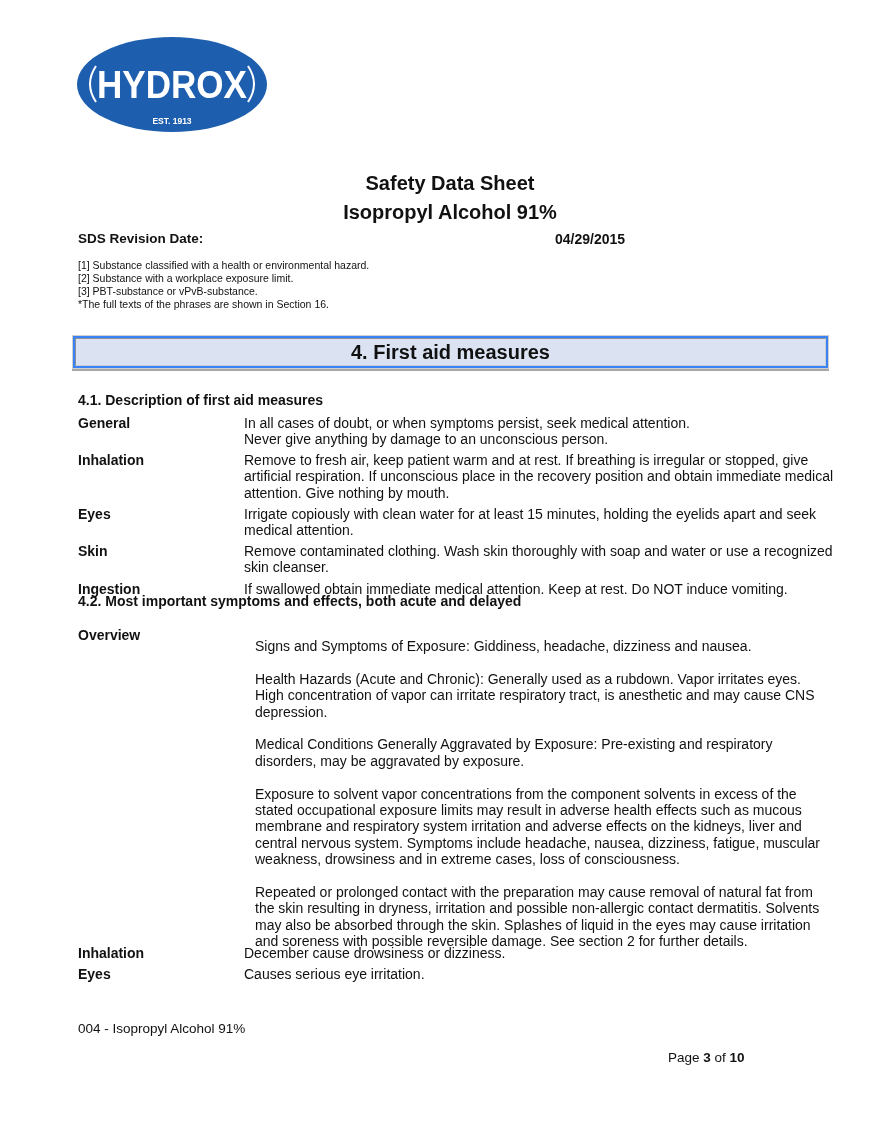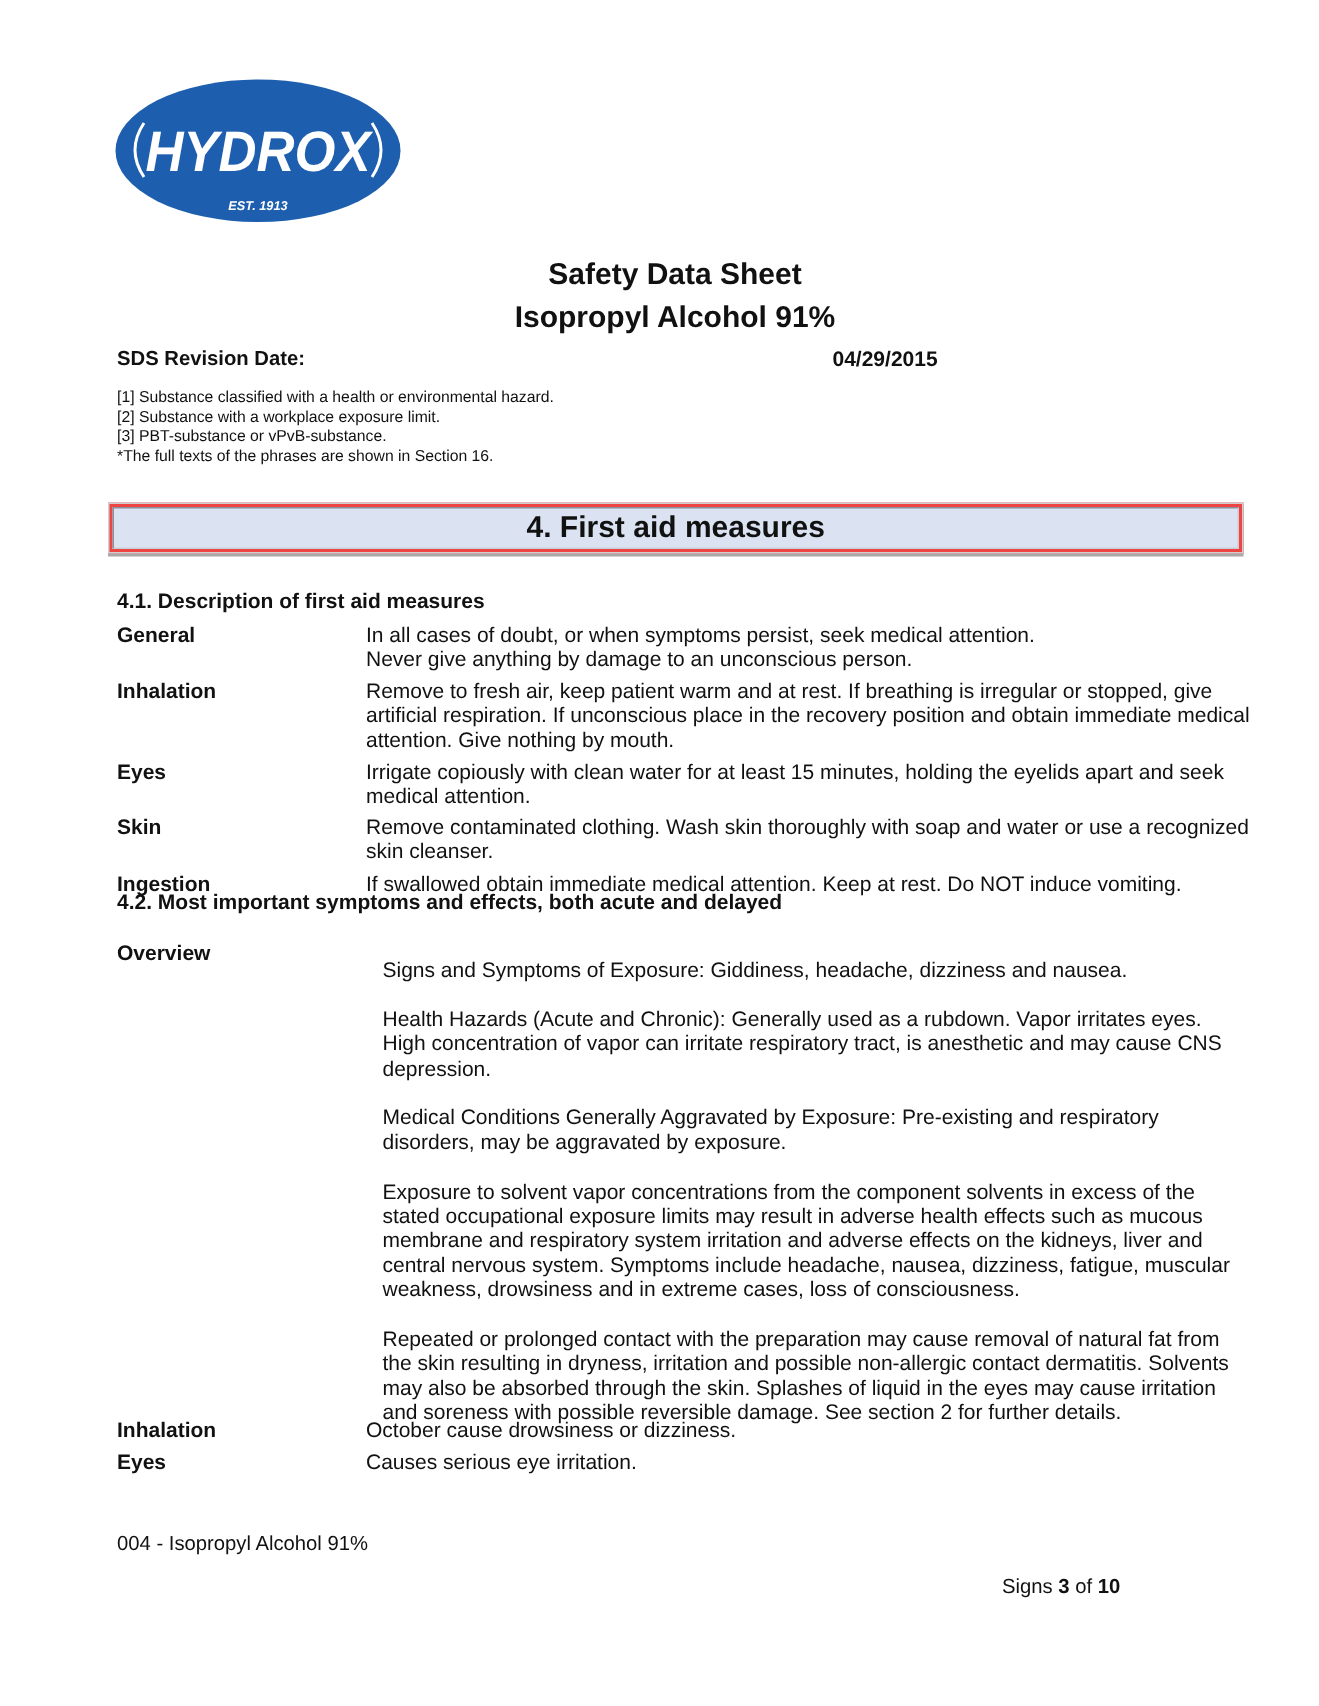"HYDROX" .logo { font-style: italic -> none; top: 52px -> 36px }
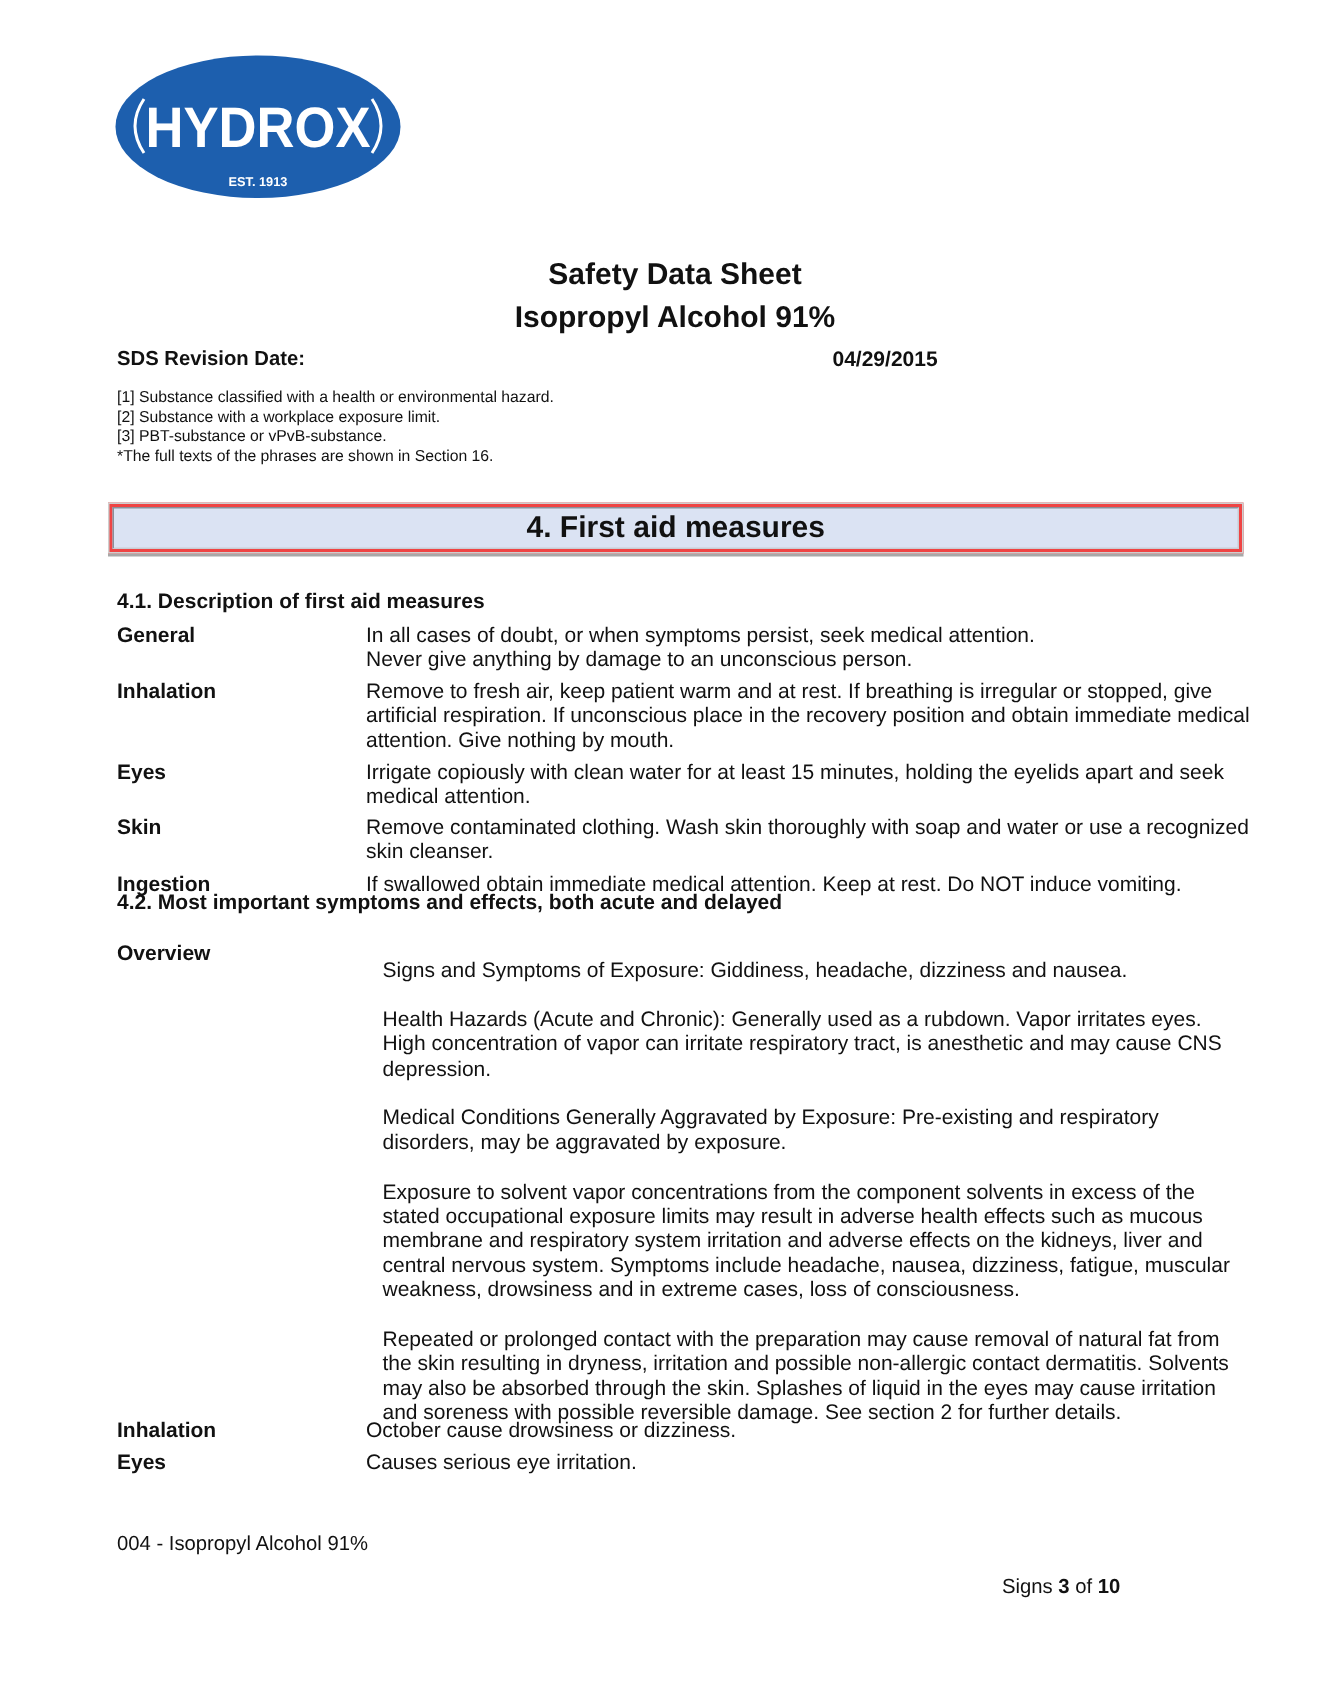"4. First aid measures" .sec-box { background: #ef4444 -> #3b82f6 }
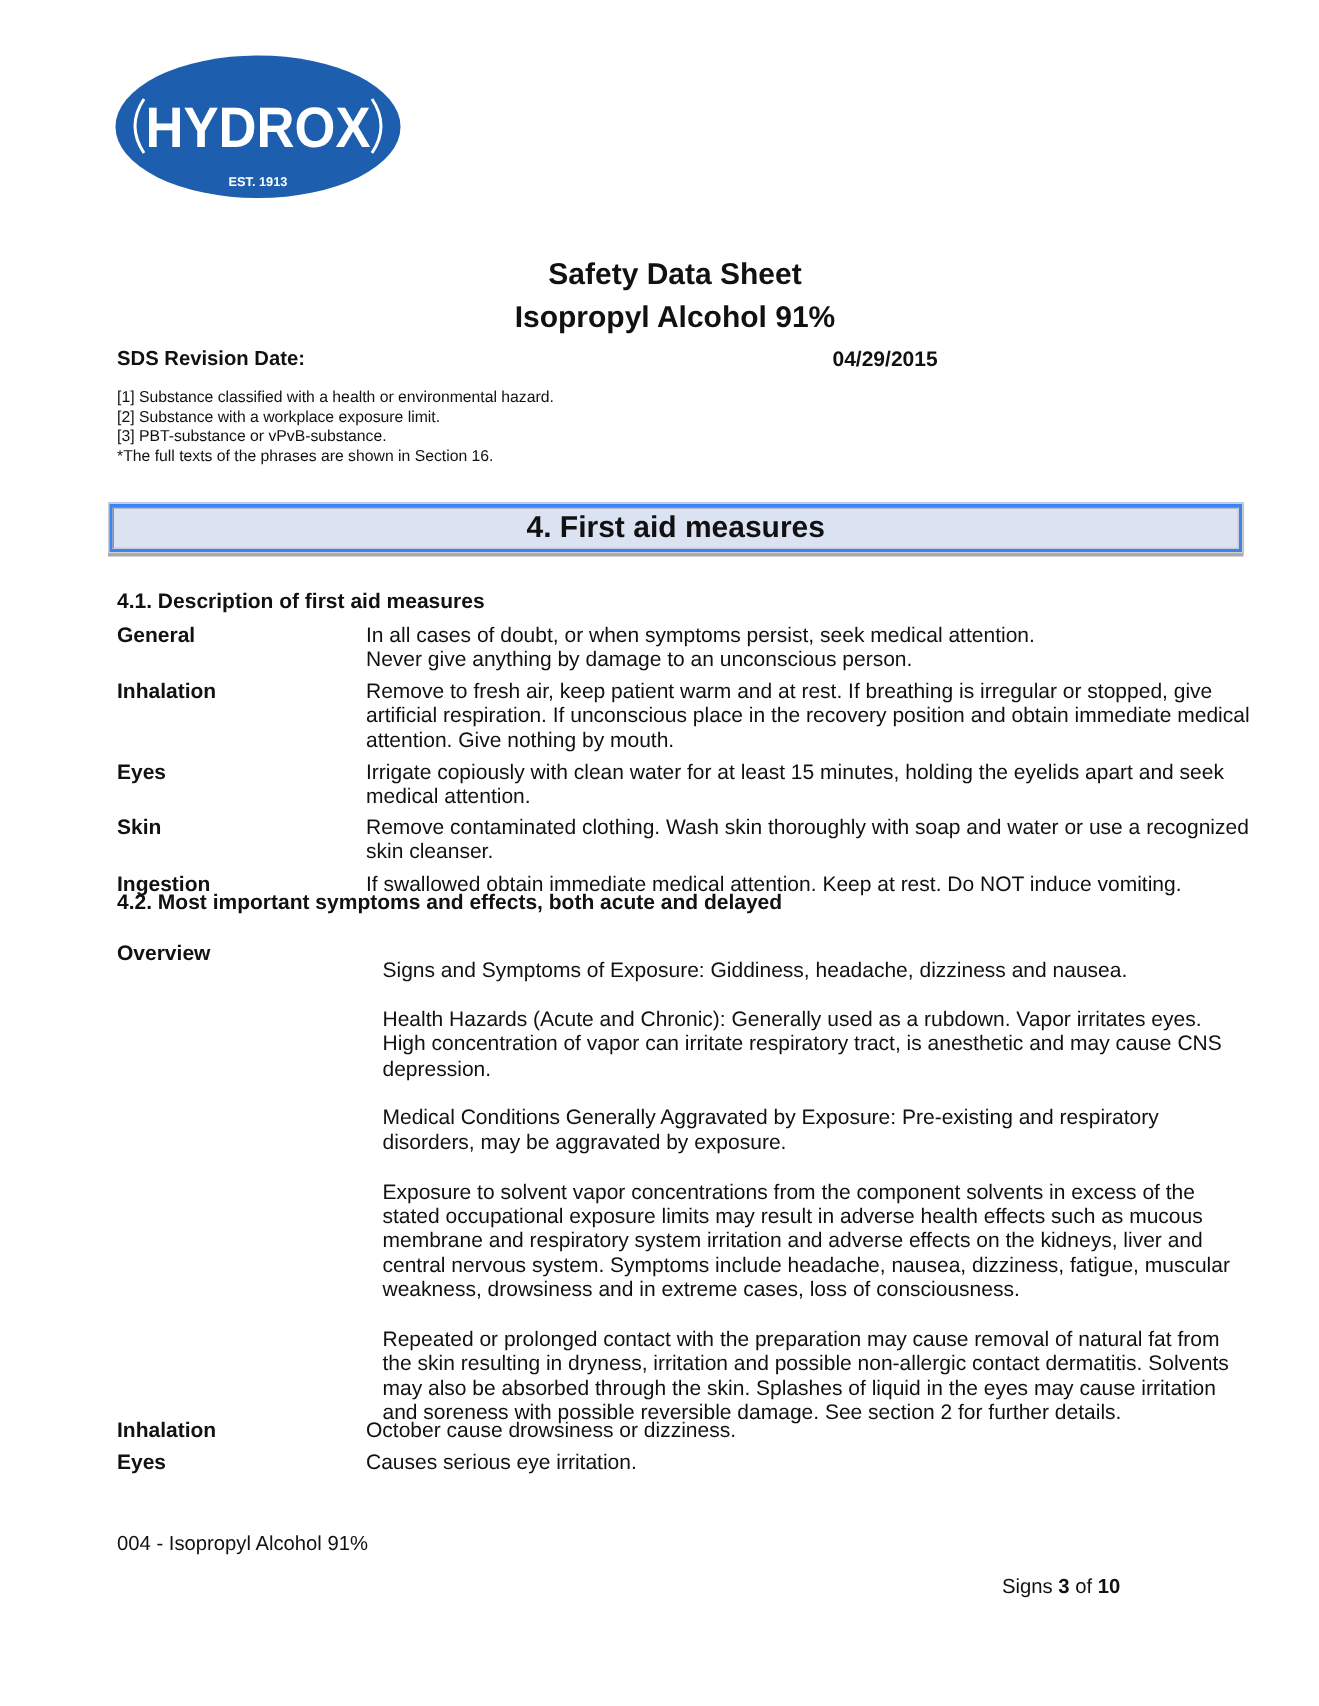"October cause drowsiness or dizziness." div.txt { text: October -> December }
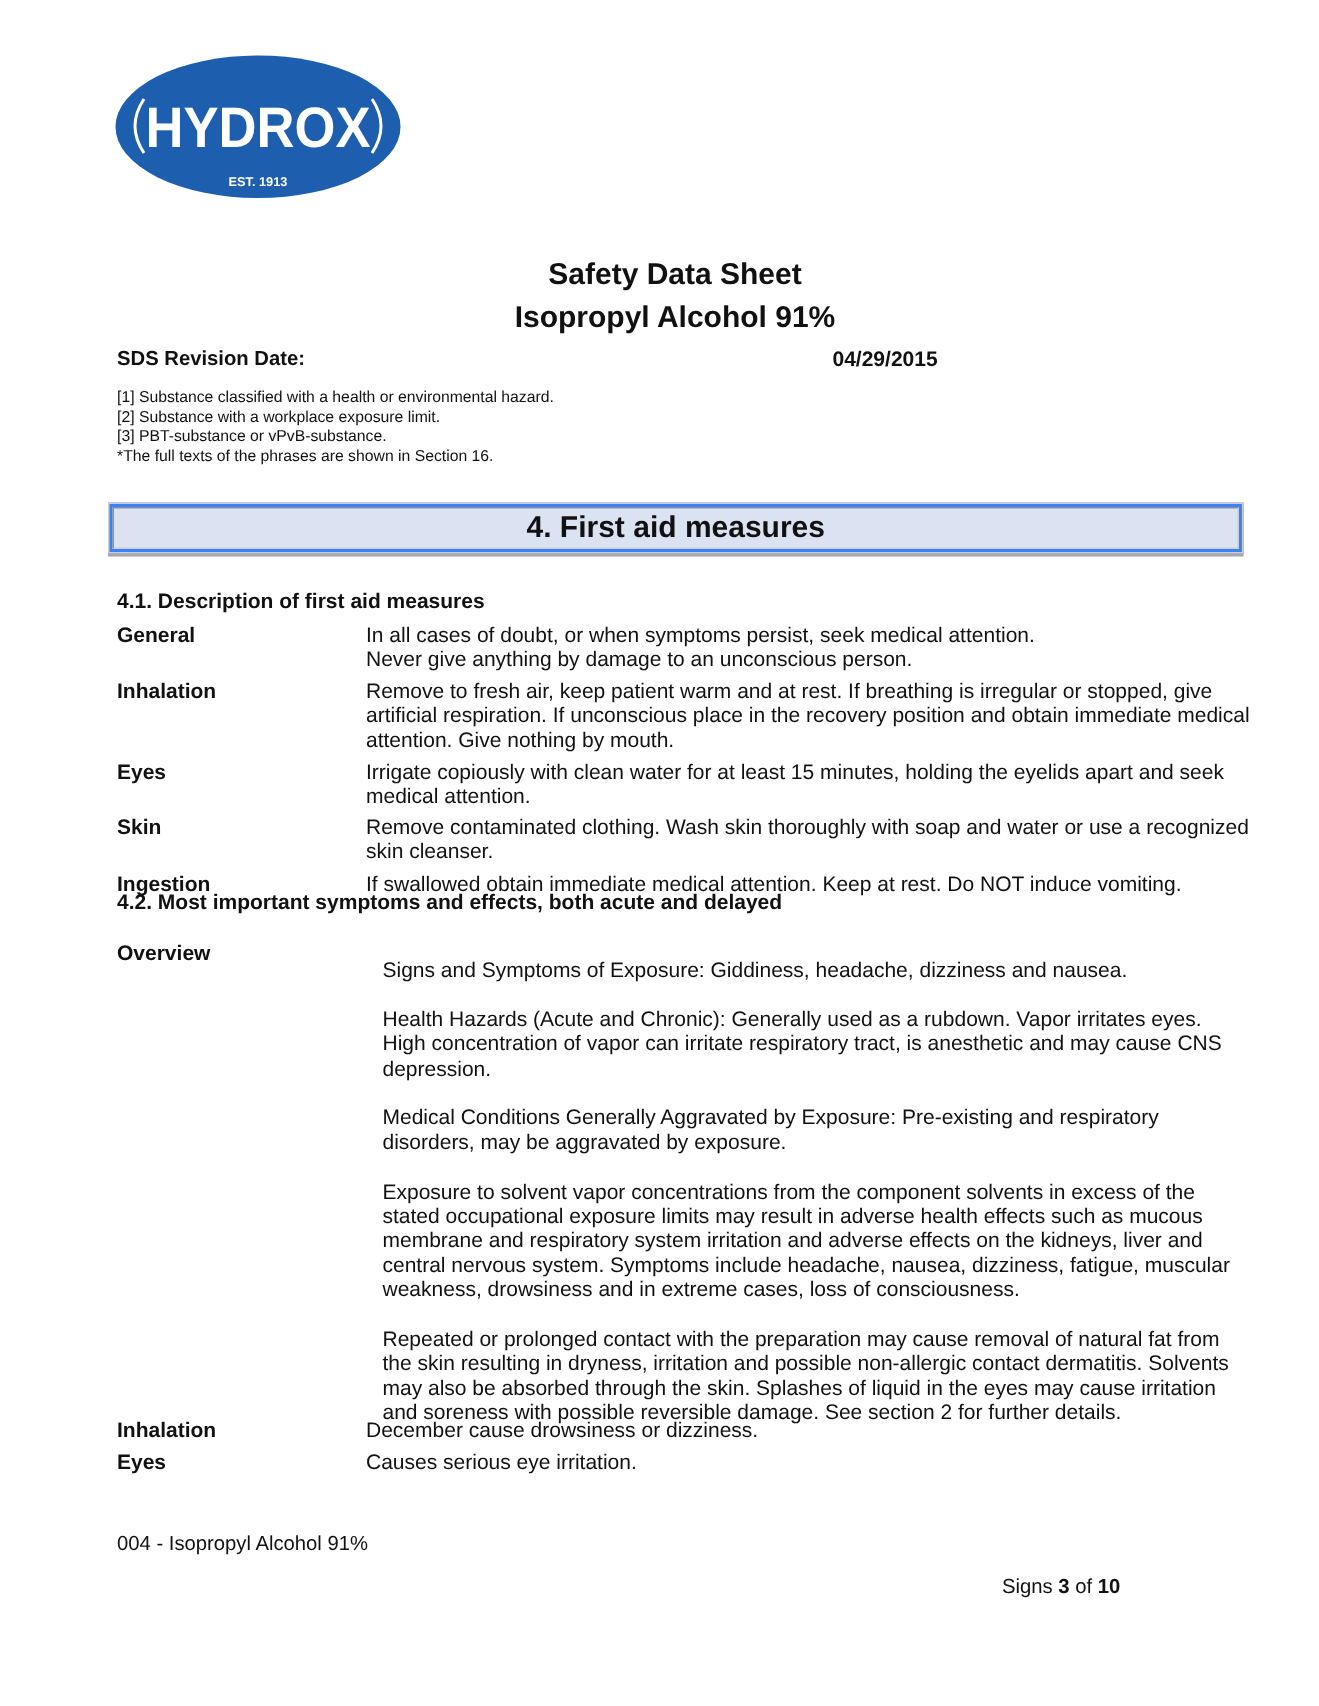"Signs" span { text: Signs -> Page }
